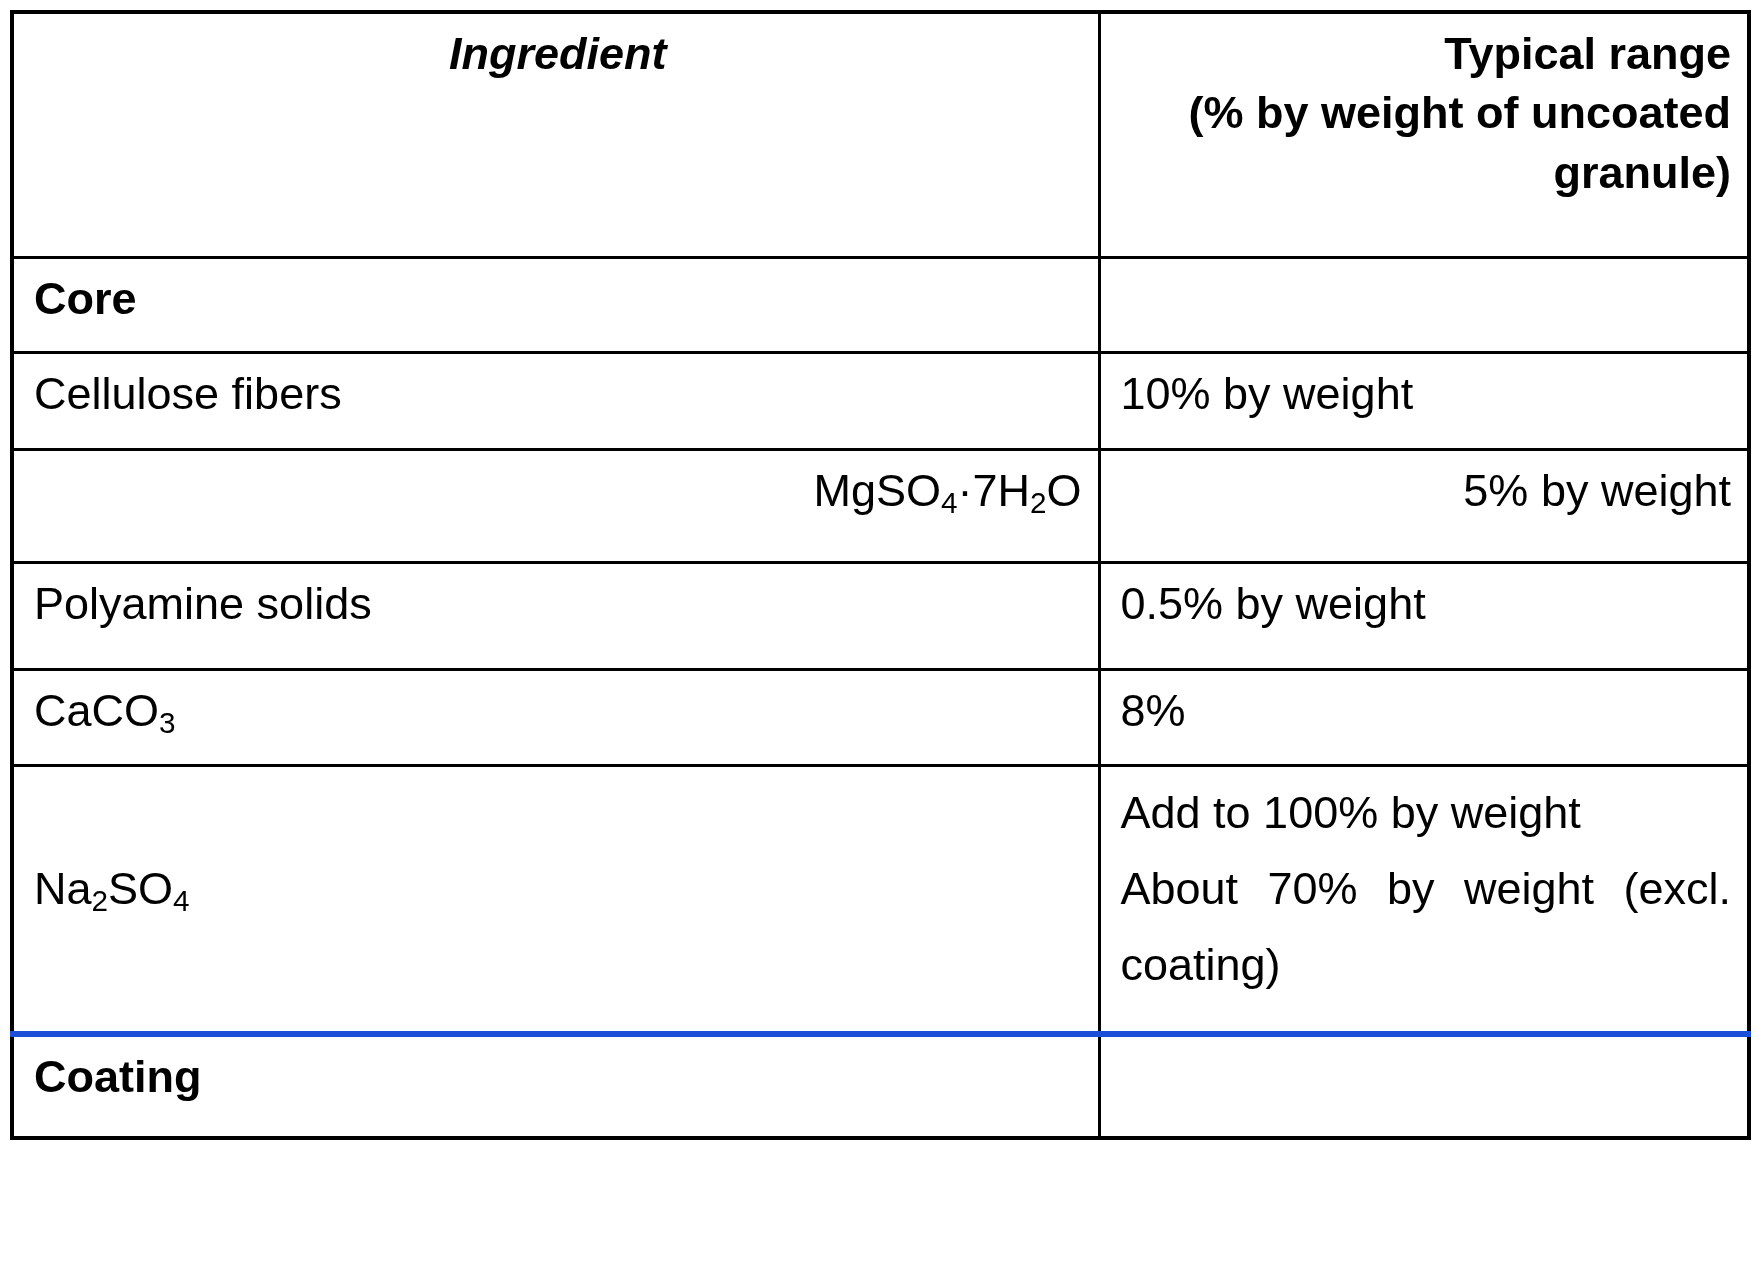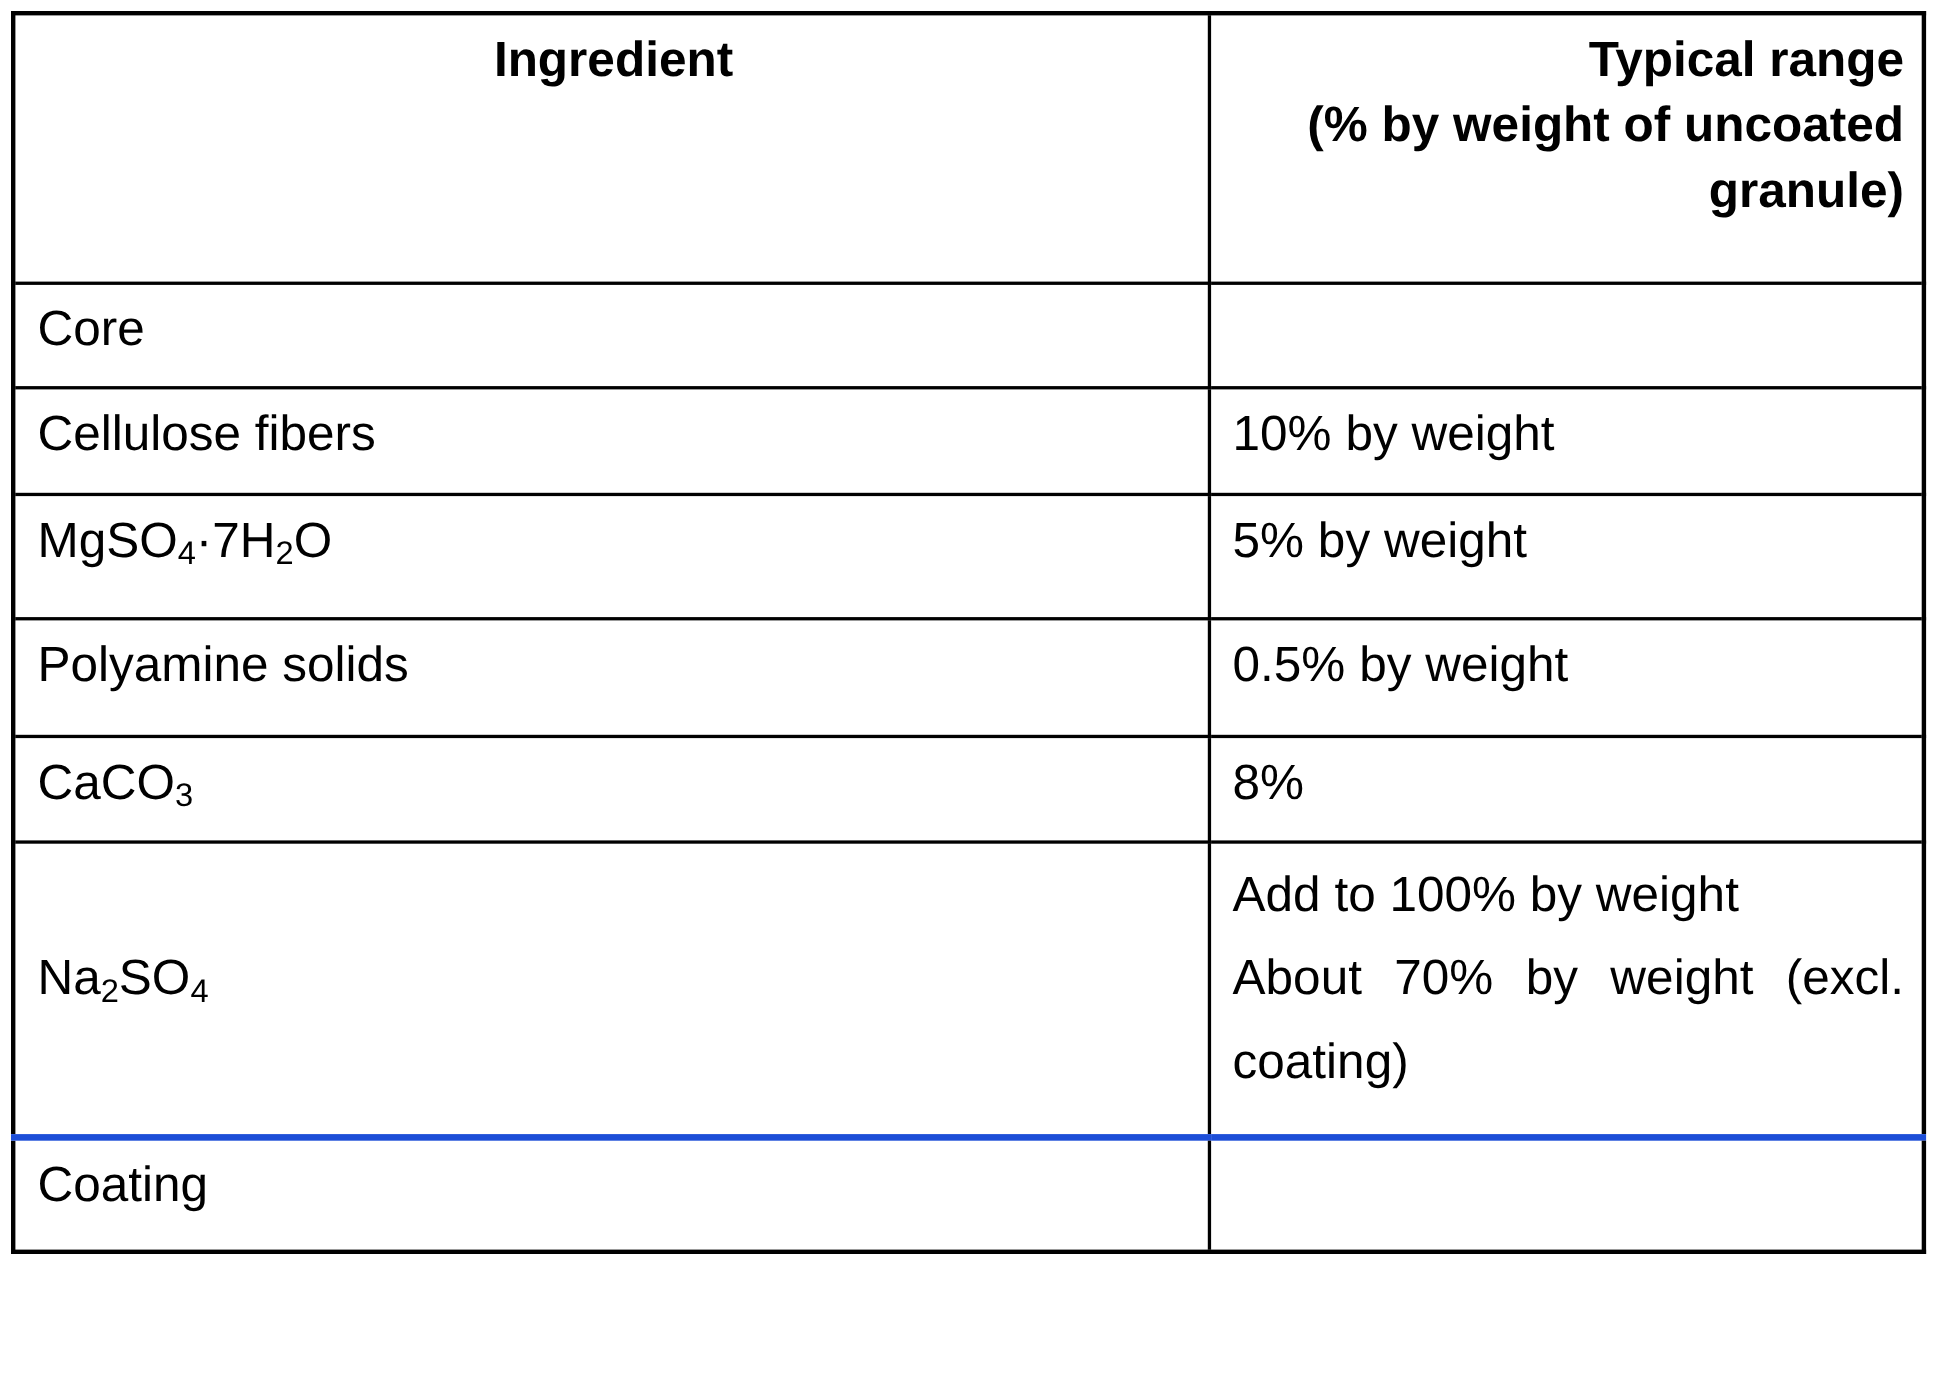"Ingredient" th.ingredient-header { font-style: none -> italic }
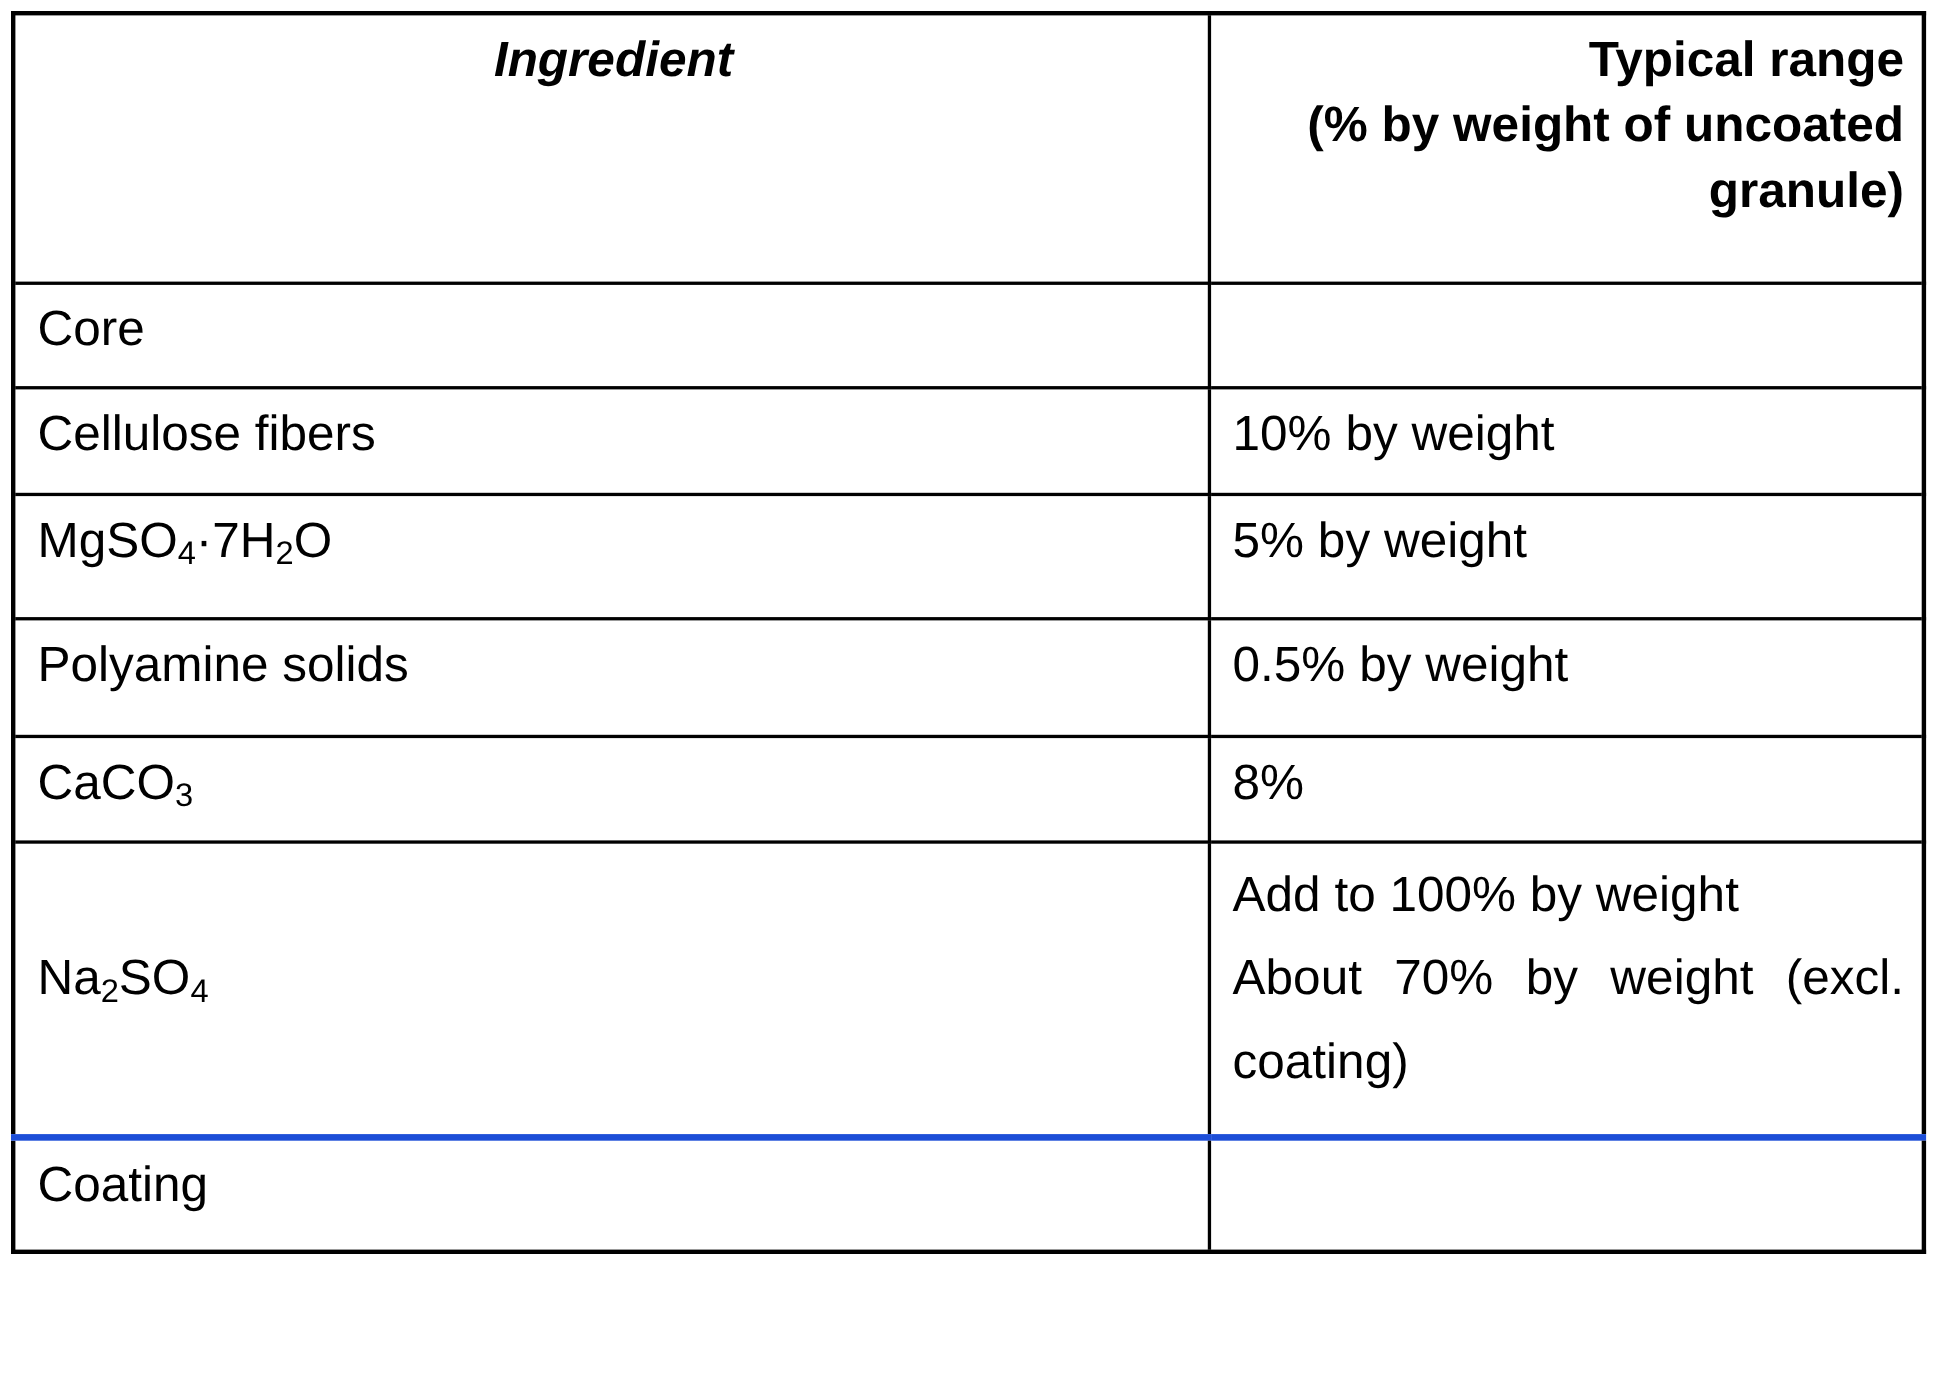"Core" .seg-b { font-weight: normal -> bold }
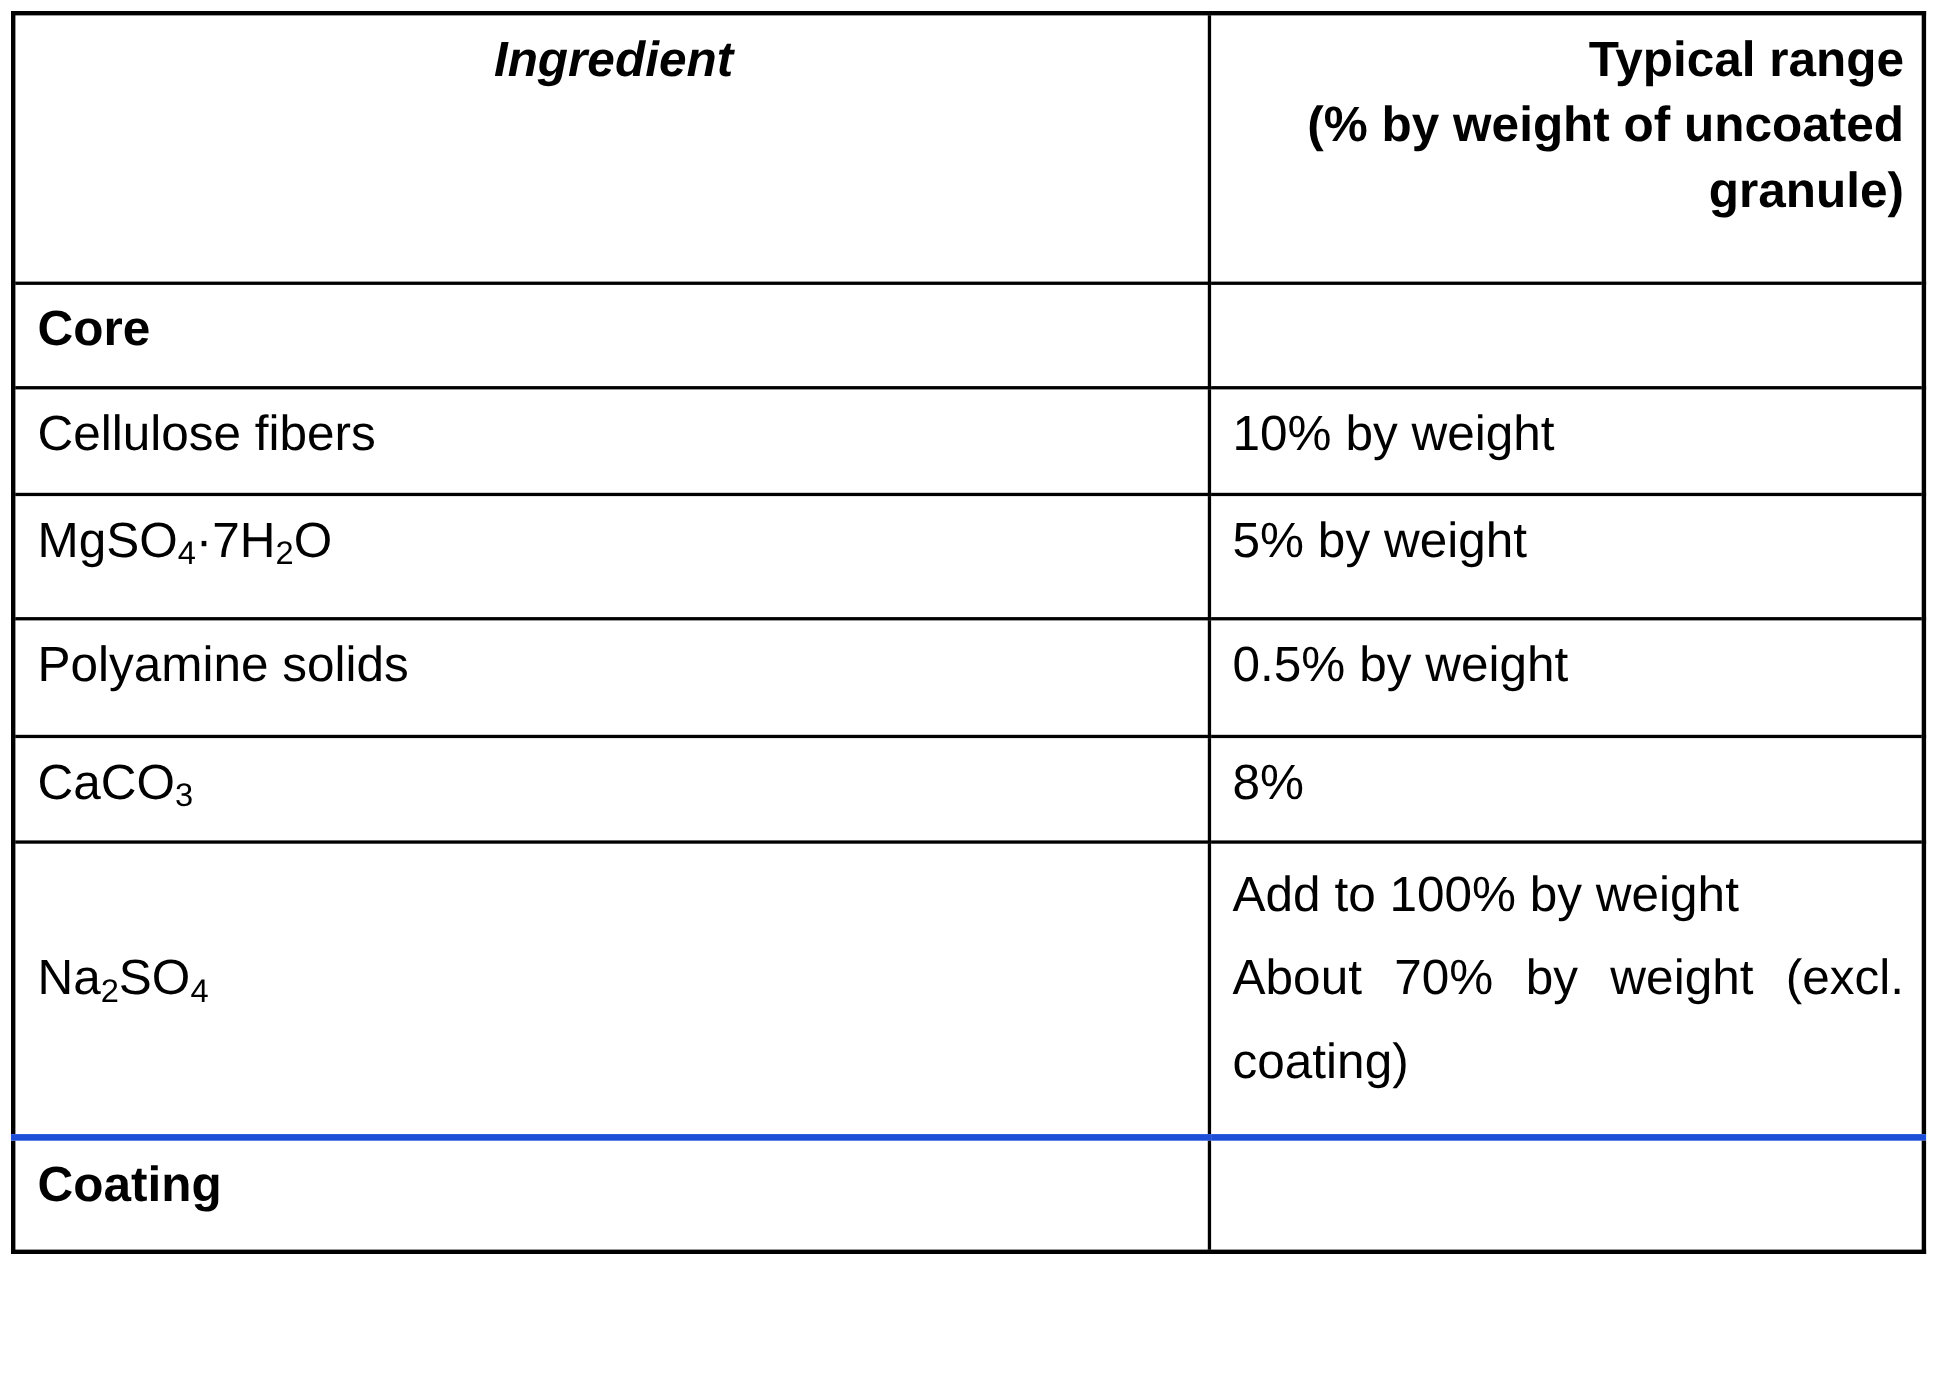"MgSO4·7H2O" tr[data-row="mgso4-7h2o"] > td { text-align: none -> right }
